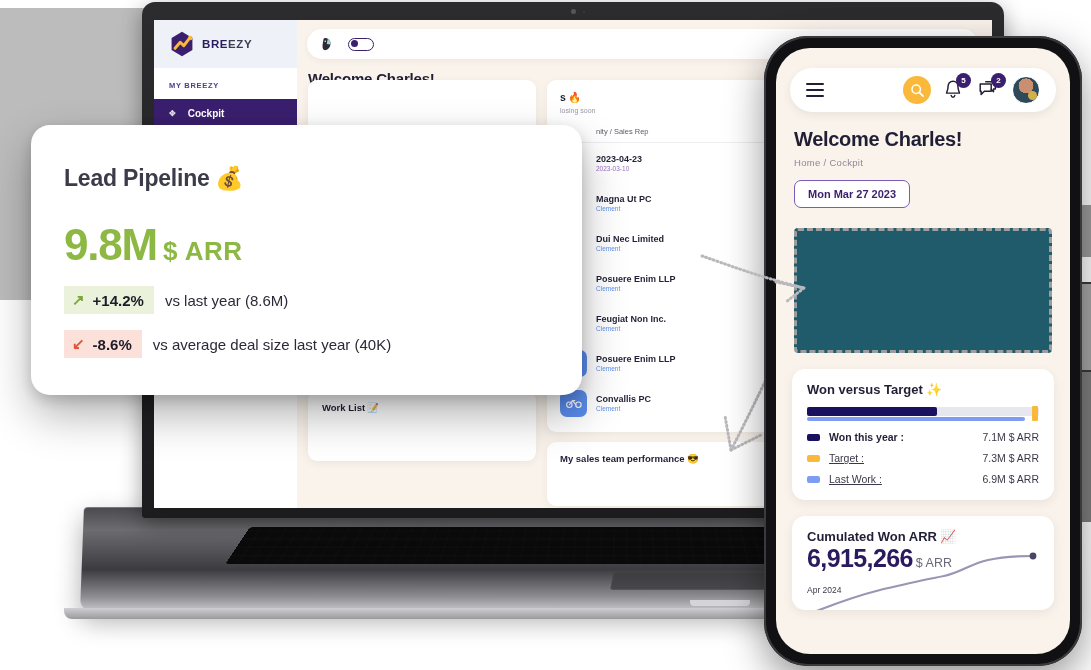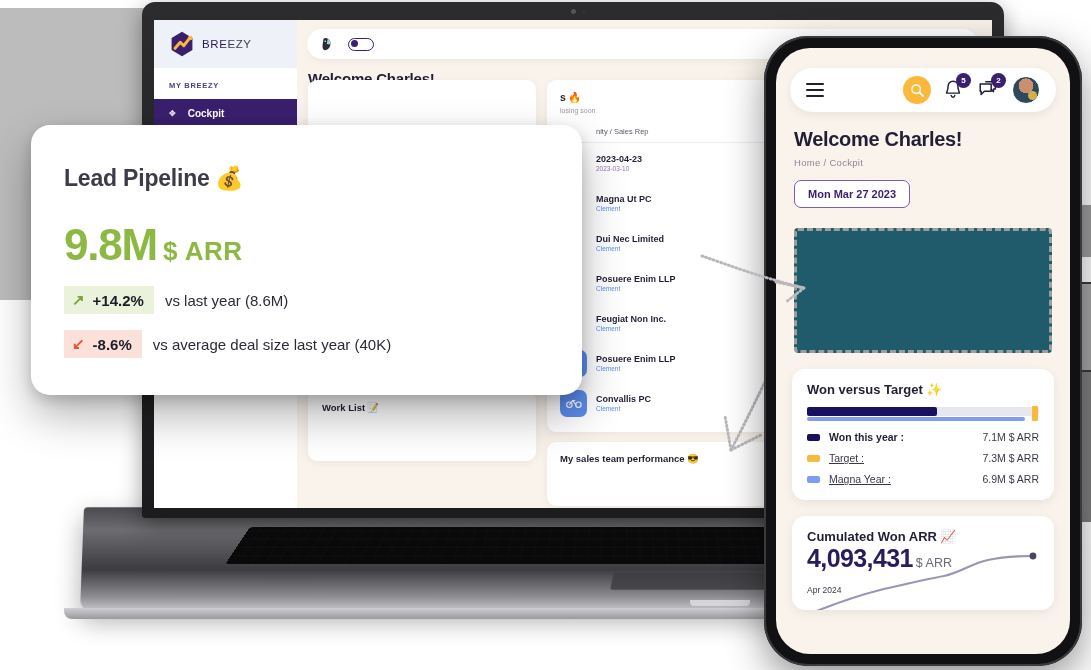"BREEZY" .logo-text { font-weight: 400 -> 700 }
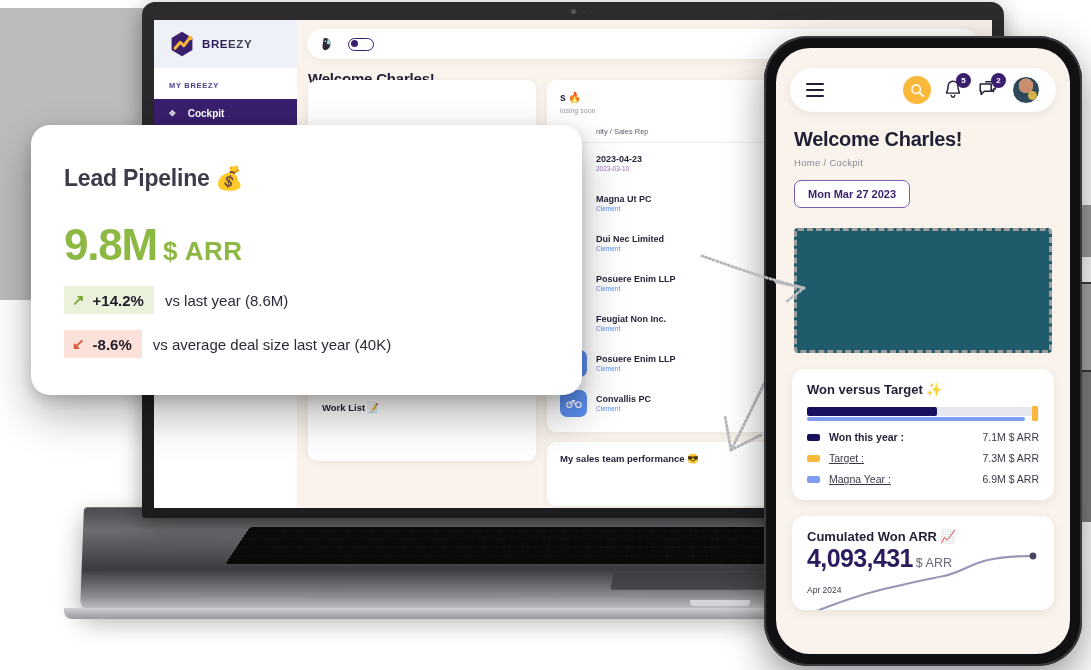"Magna Year :" div.legend-lbl { text: Magna Year -> Last Work }
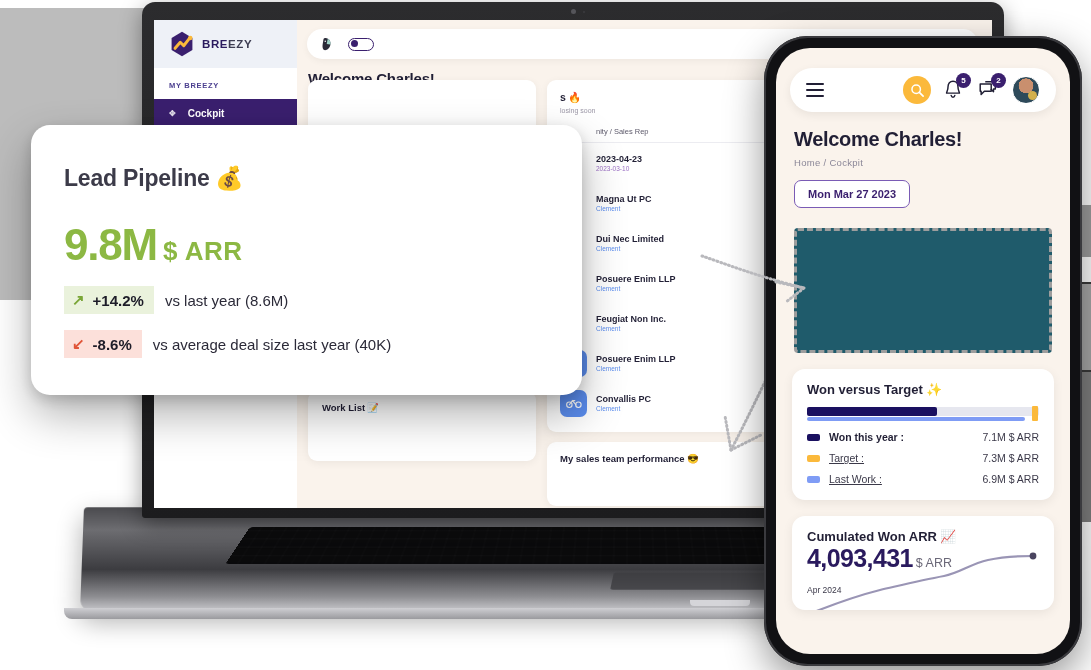"4,093,431" span { text: 4,093,431 -> 6,915,266 }
